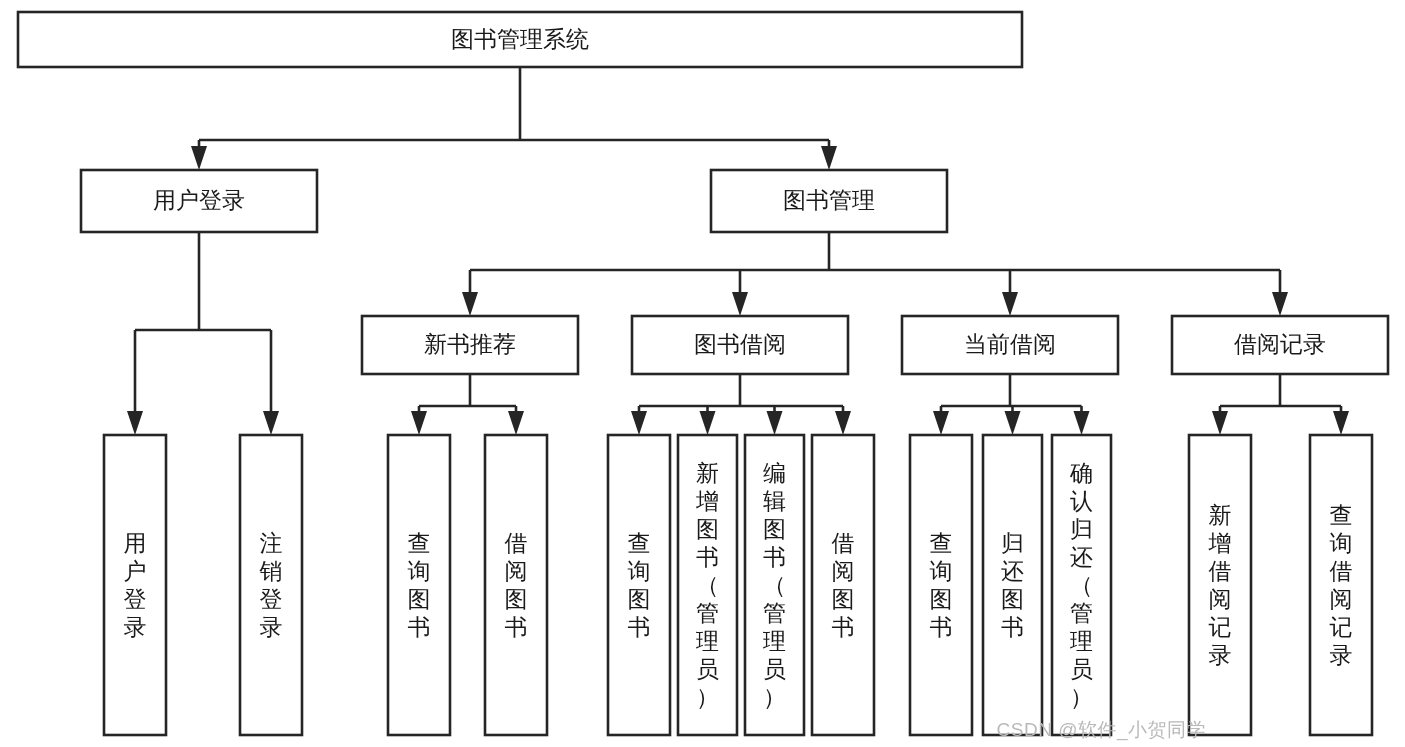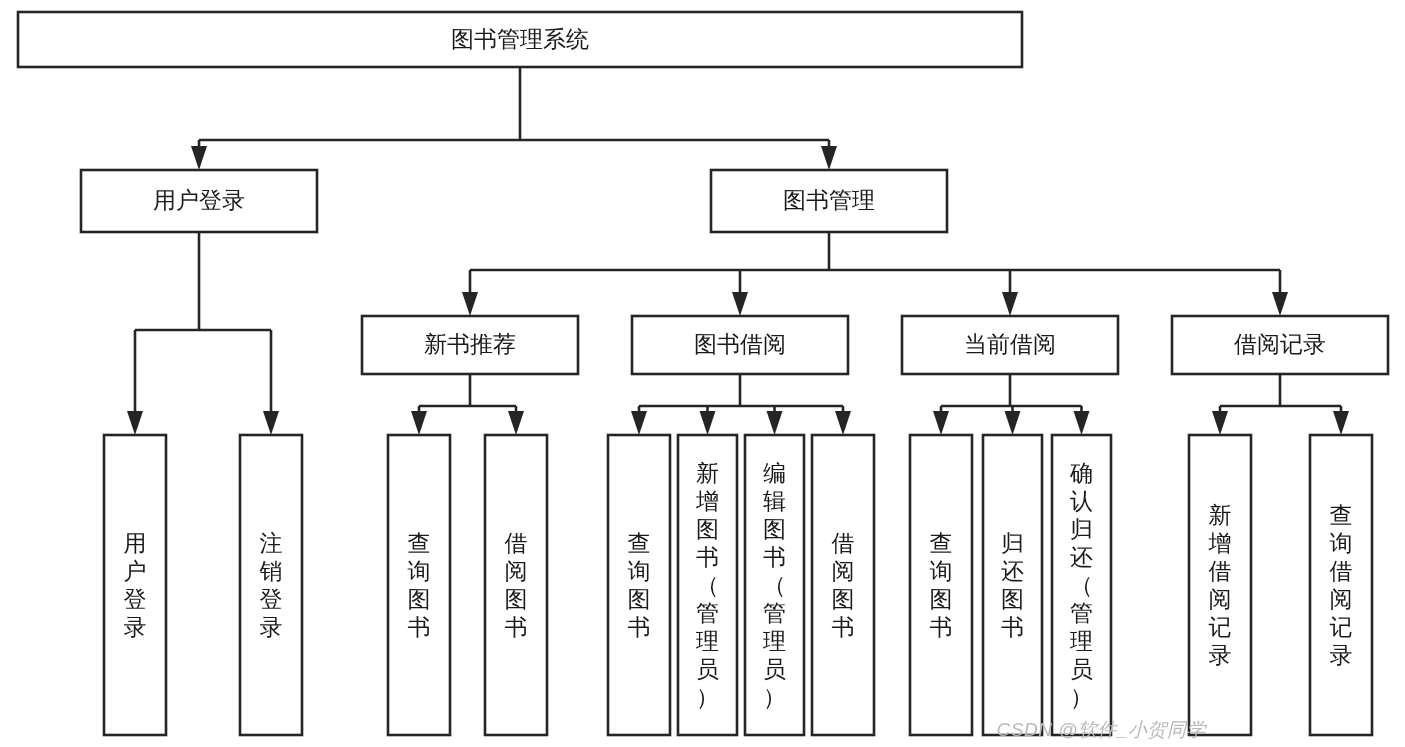"CSDN @软件_小贺同学" .watermark-text { font-style: italic -> none }
